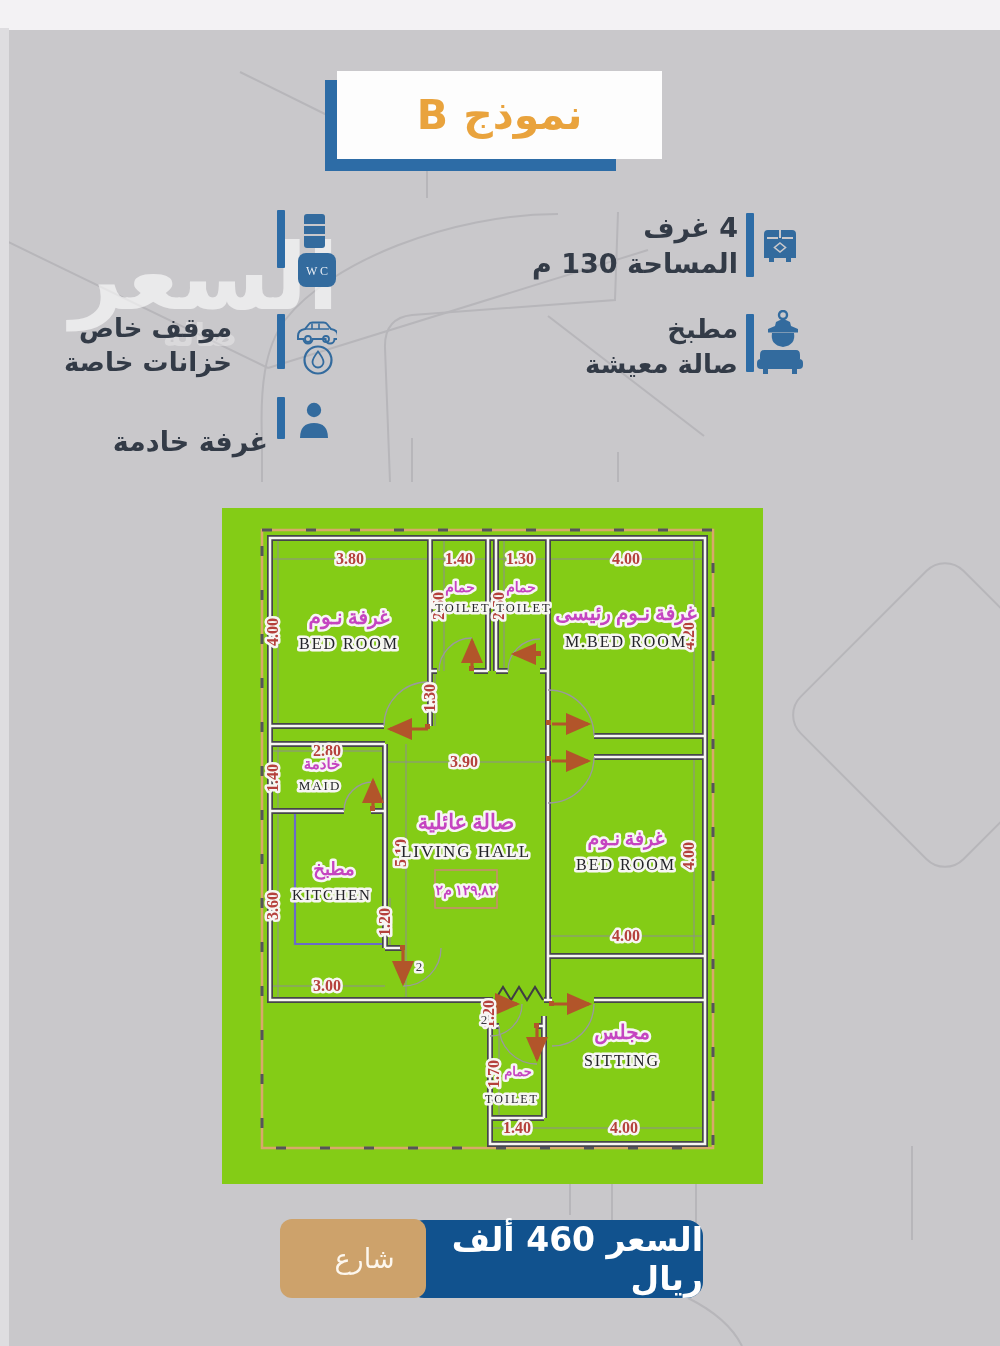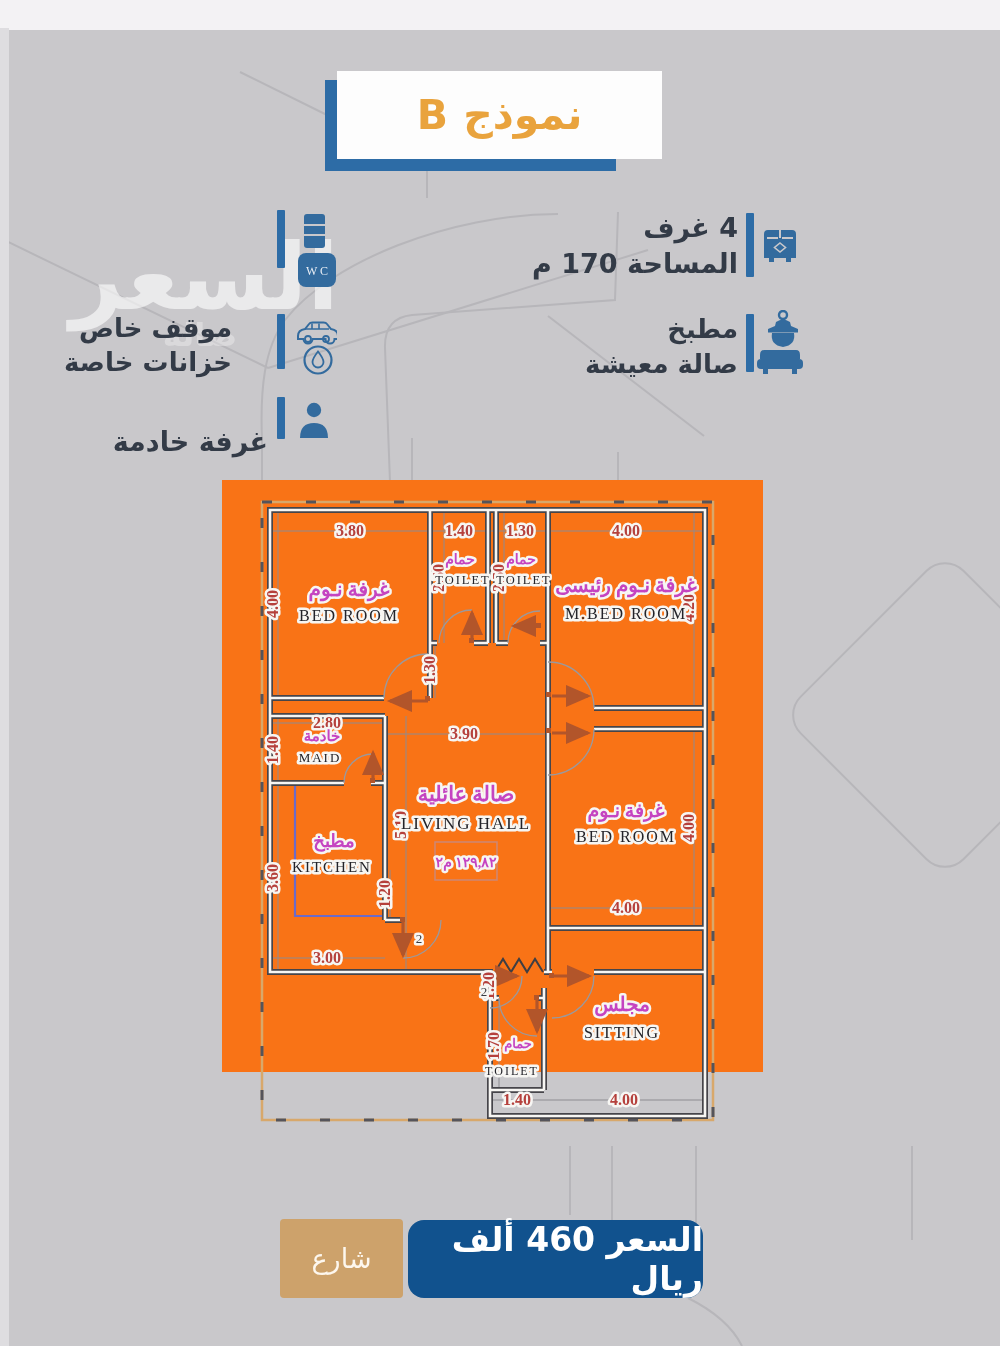"المساحة 170 م" div { text: 170 -> 130 }
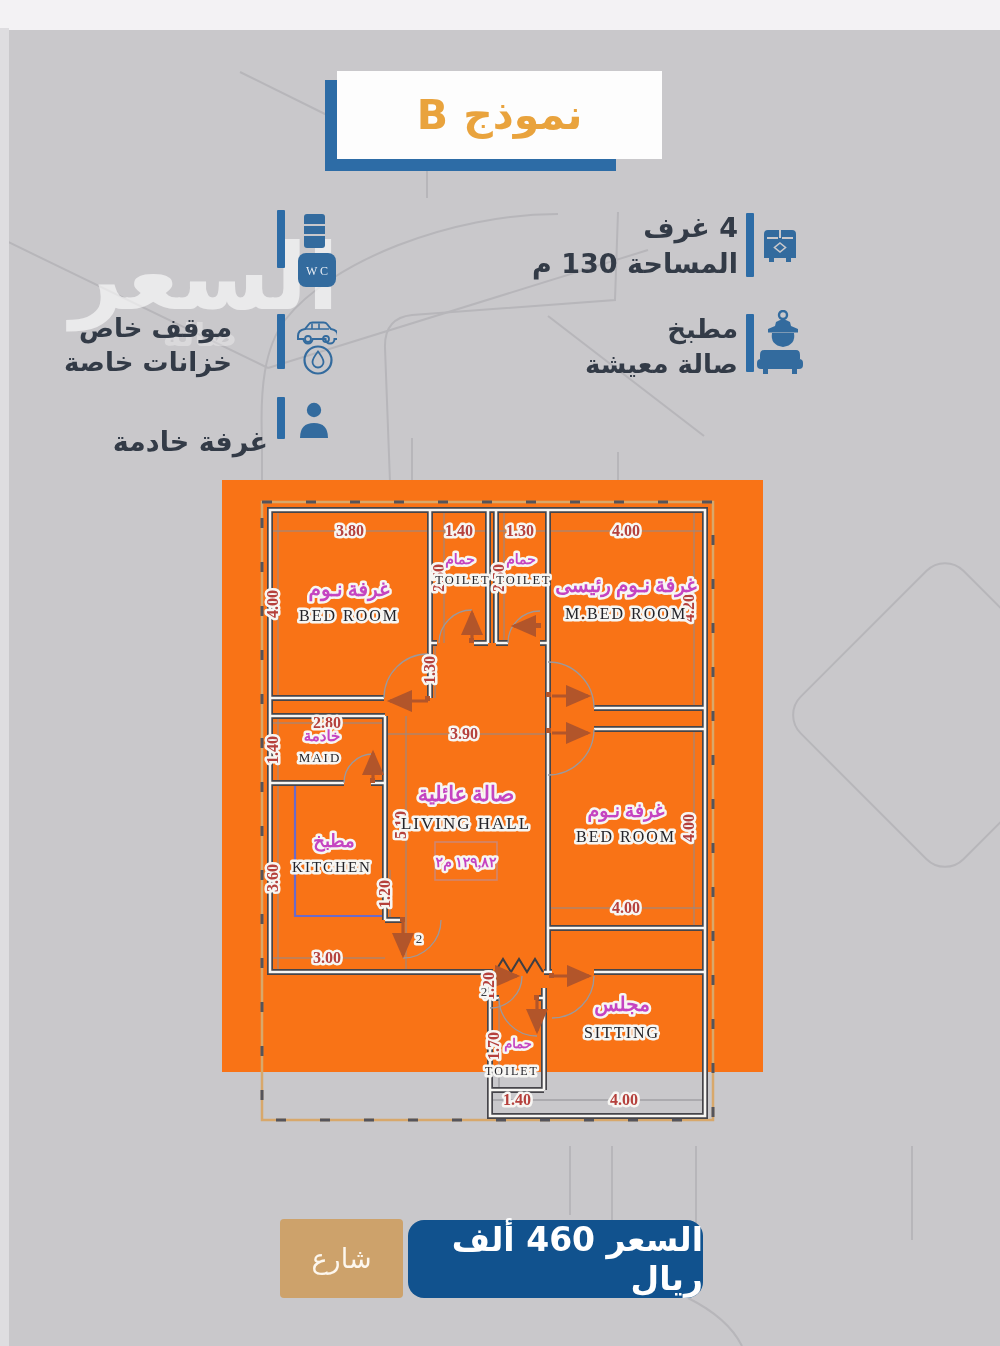"3.80" .plan-panel { background: #f97316 -> #84cc16; height: 592px -> 676px; top: 480px -> 508px }
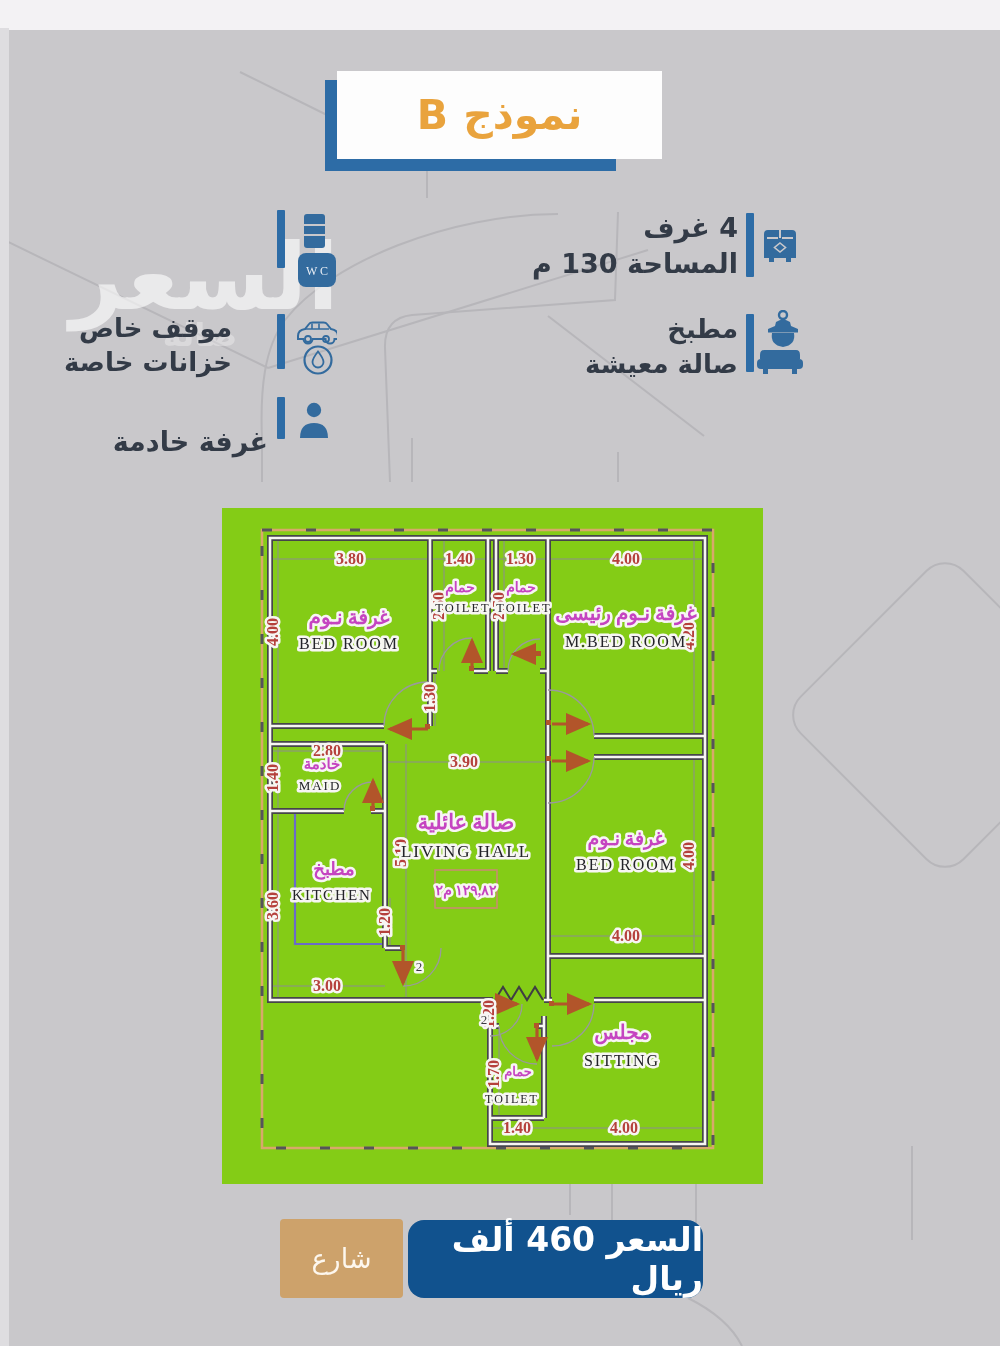"شارع" .street-badge { border-radius: 4px -> 12px; padding-left: none -> 23px }
